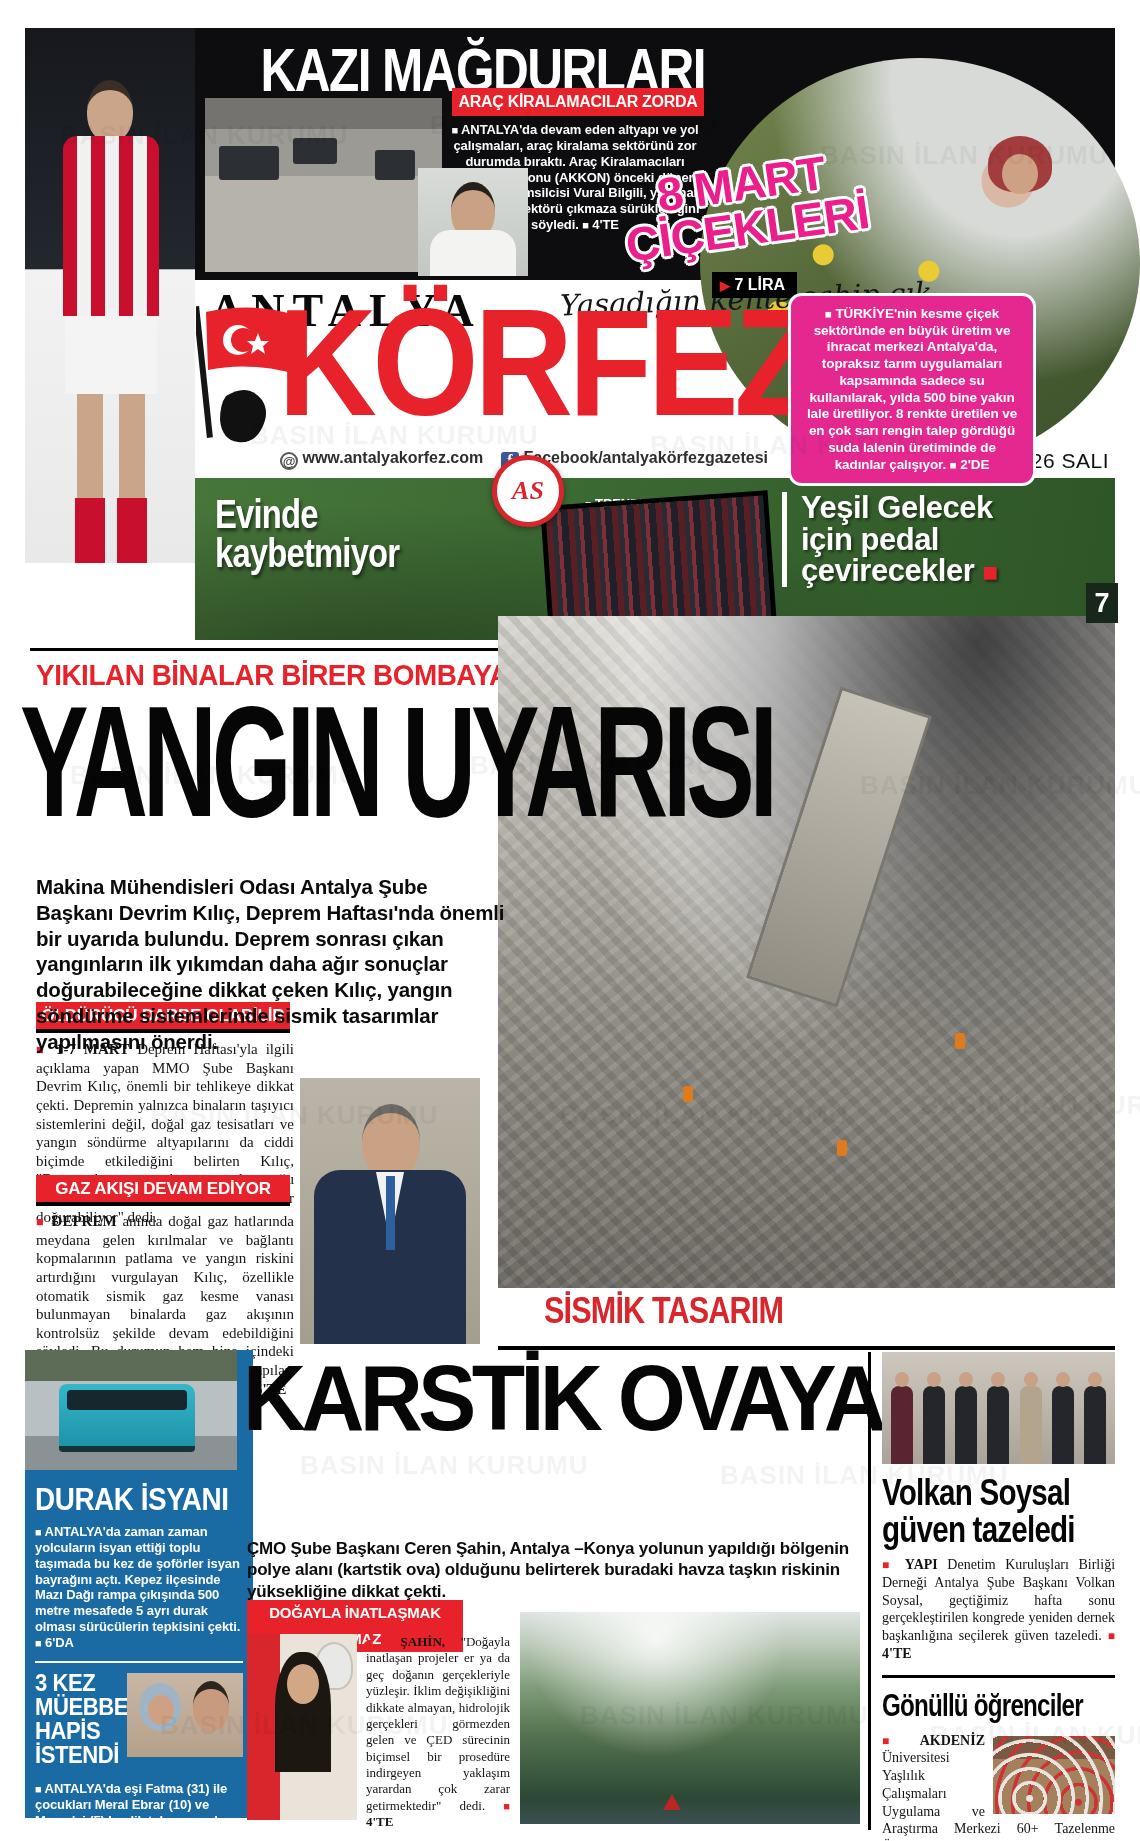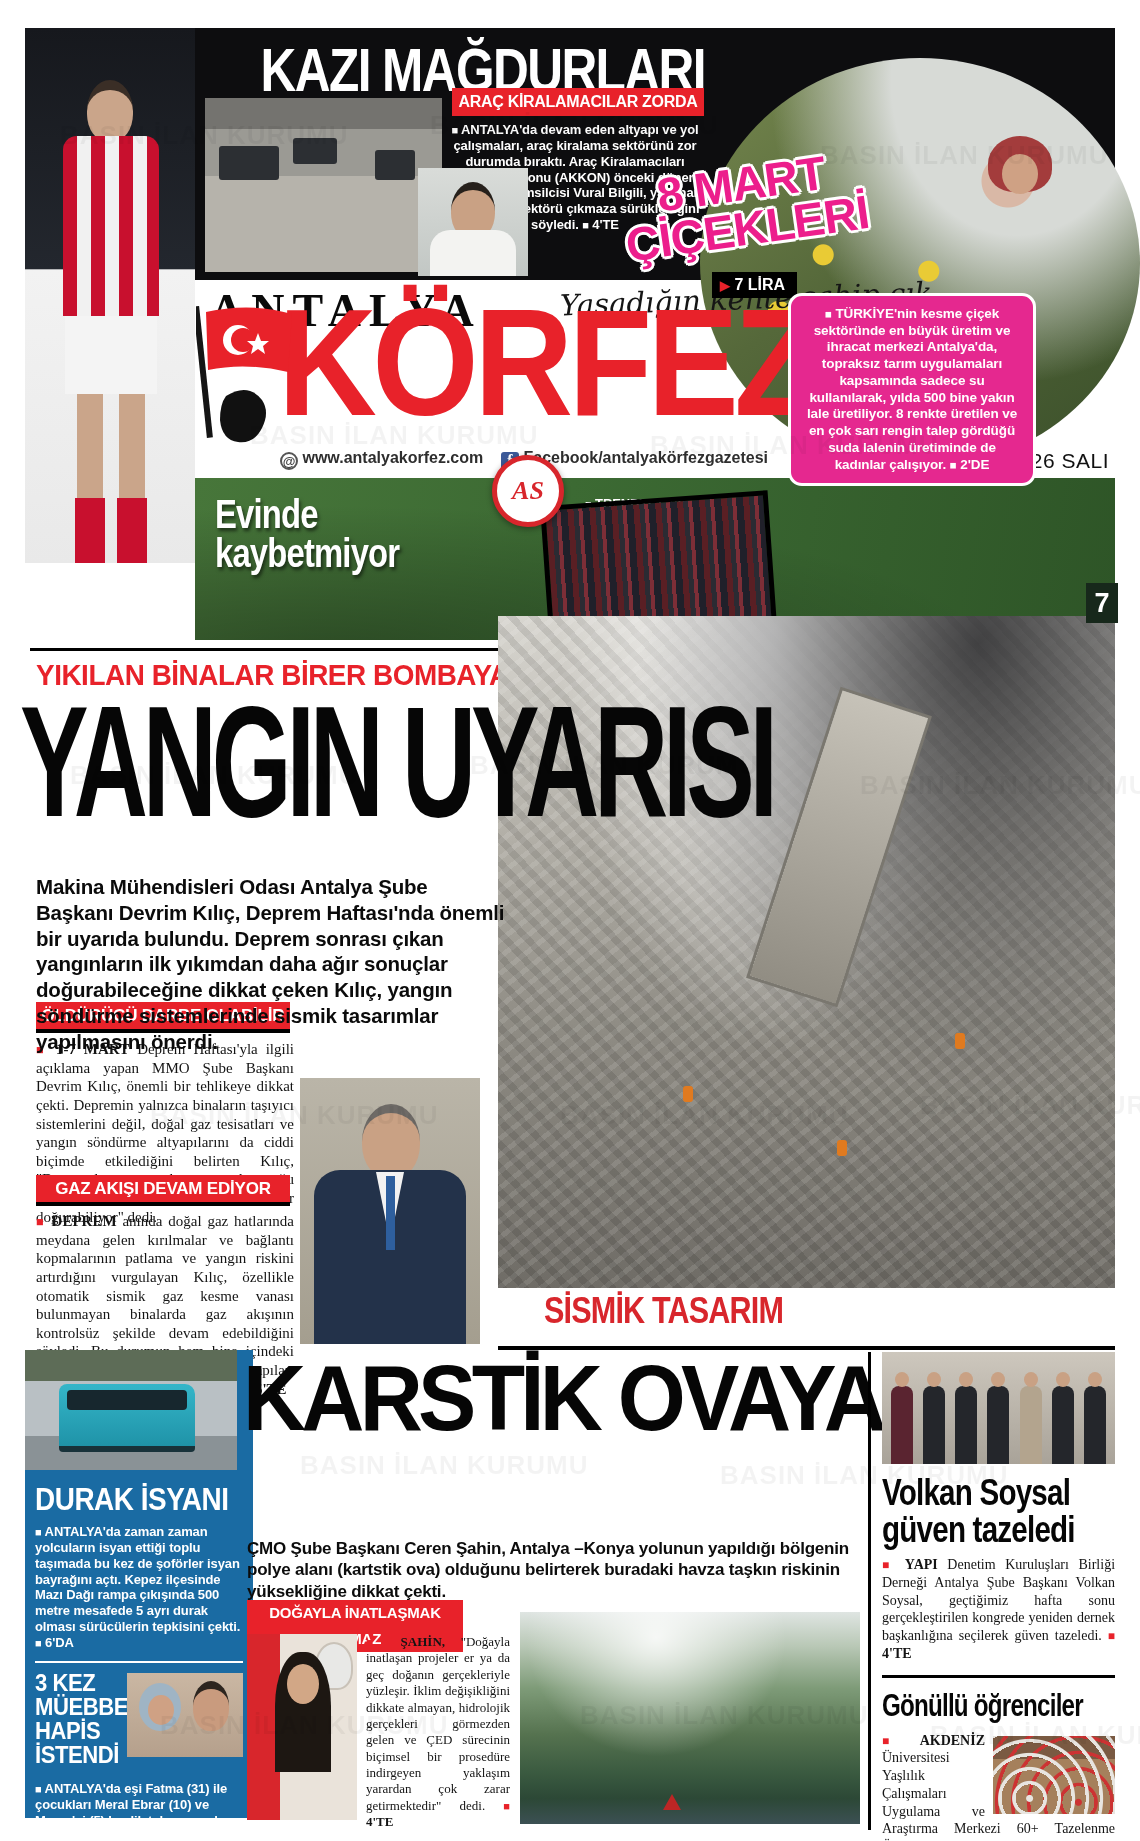"Yeşil Gelecek için pedal çevirecekler" div.abs { html: none -> <div> <span>Yeşil Gelecek için pedal çevirecekler</span> <span>■</span> </div> }
